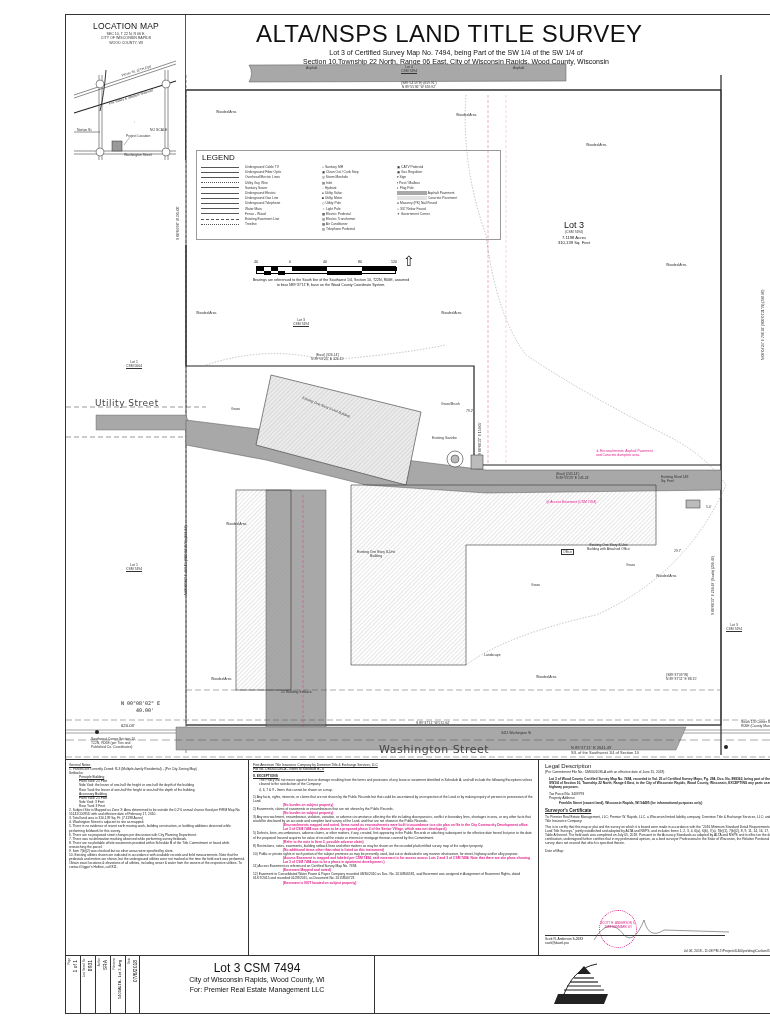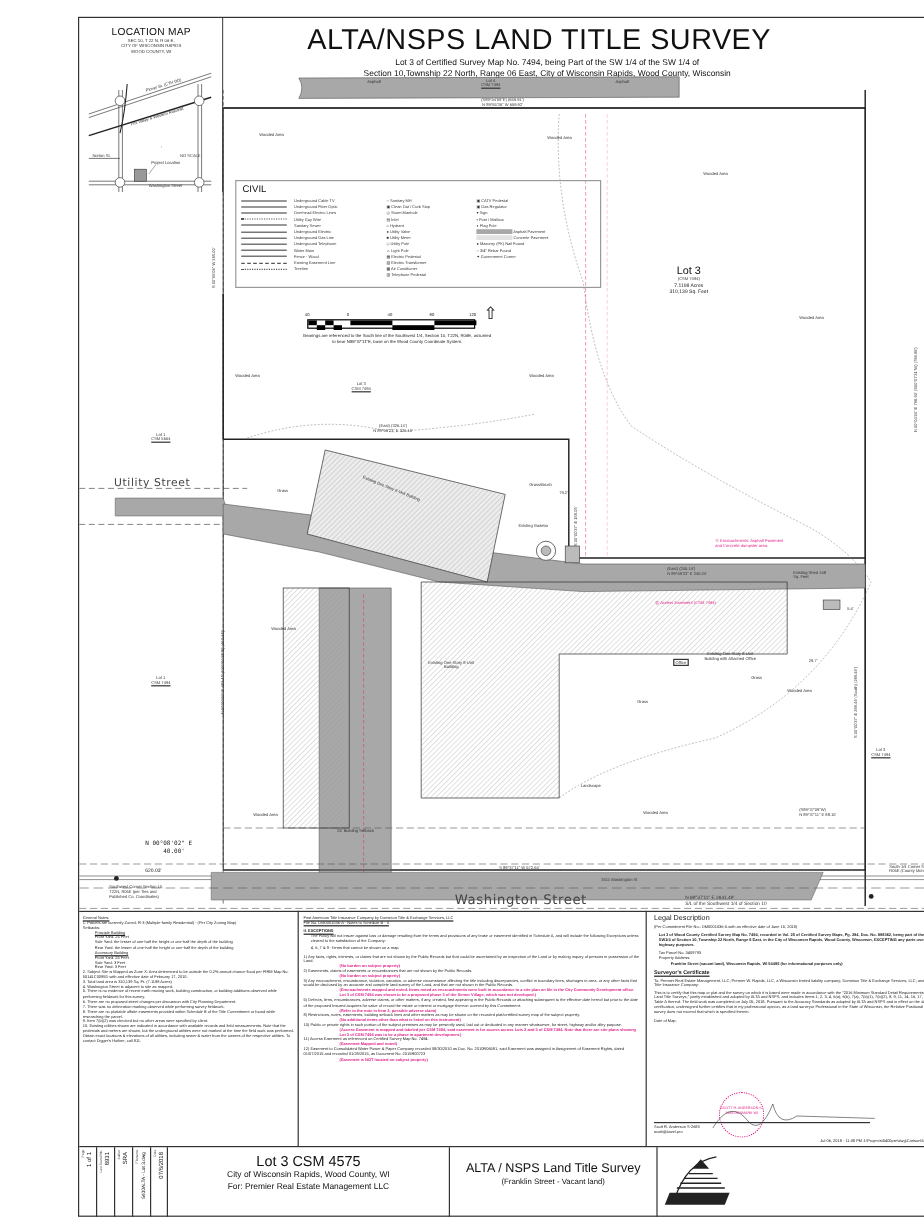"CIVIL" div.legend-title { text: CIVIL -> LEGEND }
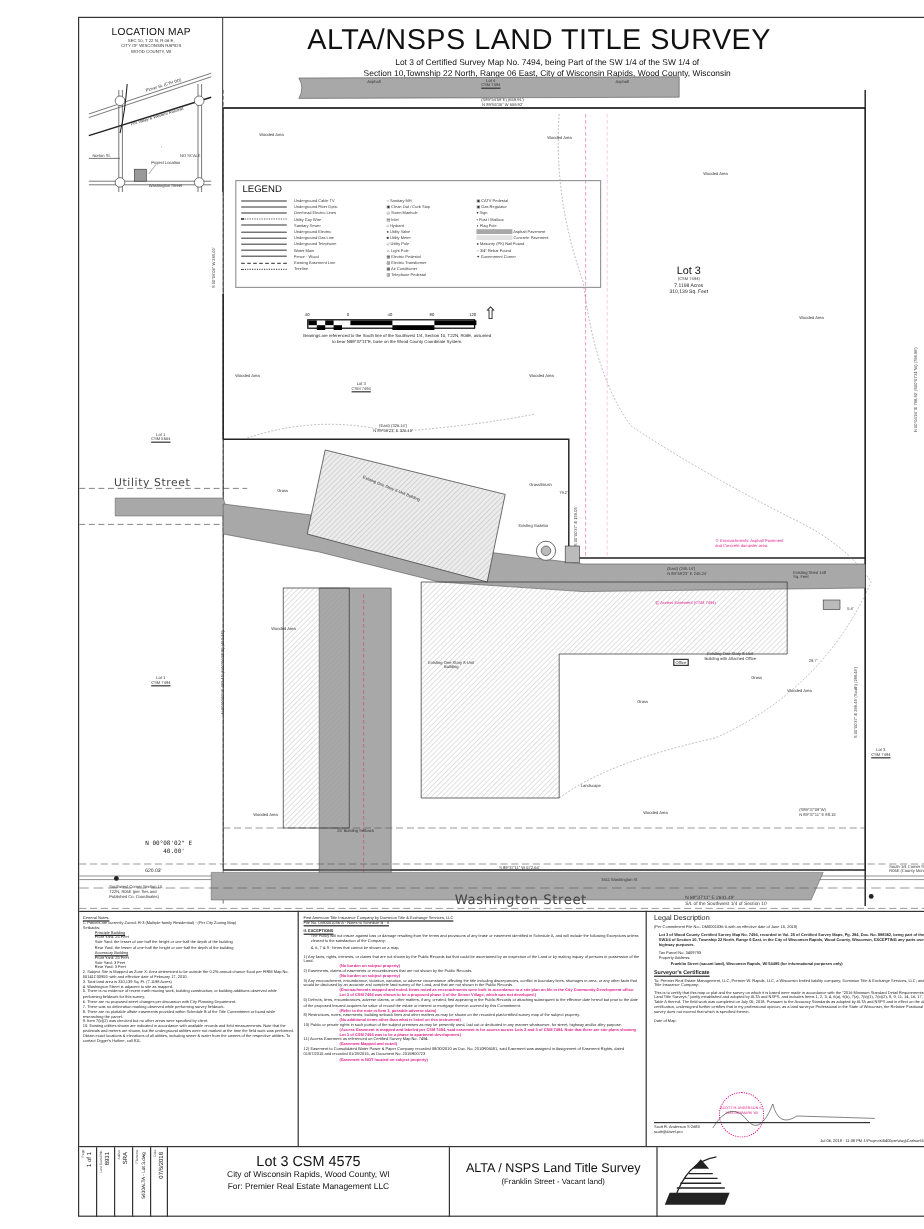"Lot 3 CSM 4575" div { text: 4575 -> 7494 }
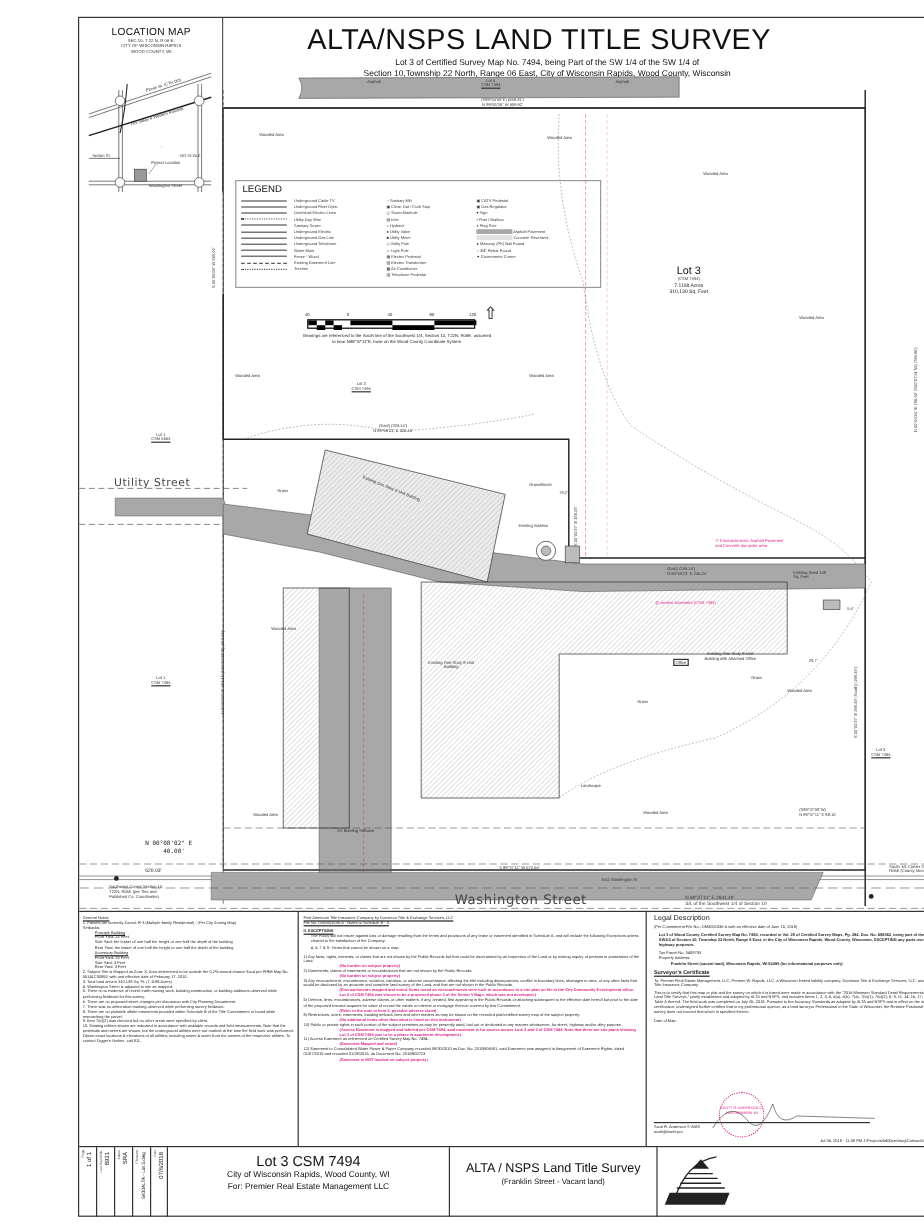"ALTA / NSPS Land Title" div.tb-cell { html: <div> <div>ALTA / NSPS Land Title Survey</div> <div>(Franklin Street - Vacant land)</div> </div> -> none }
